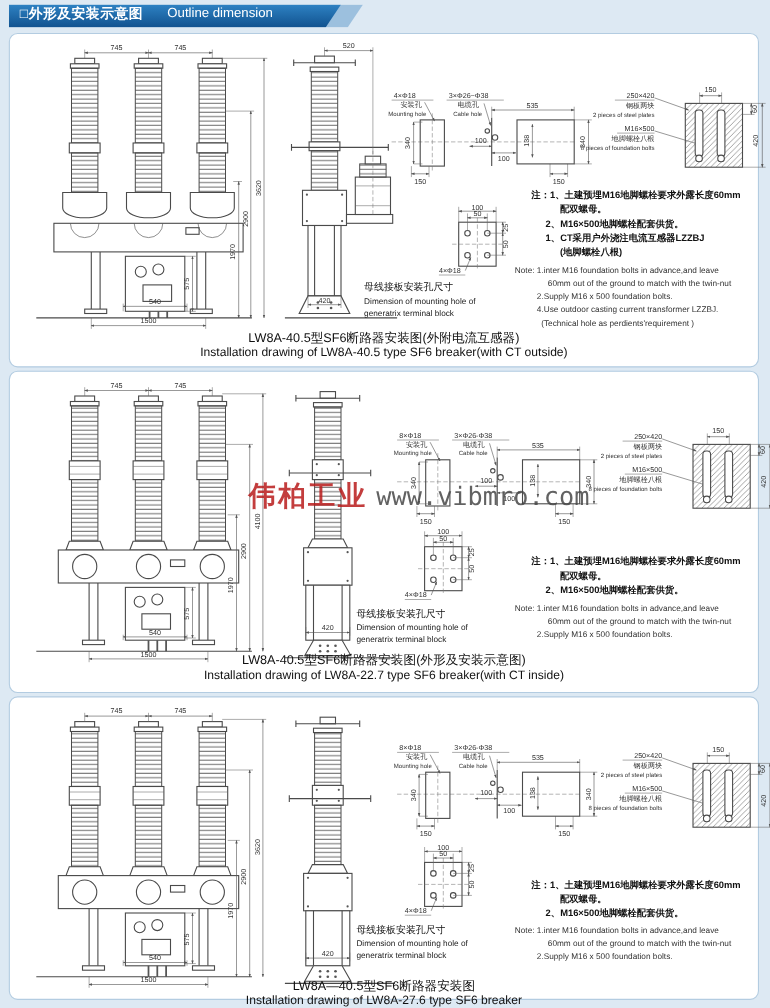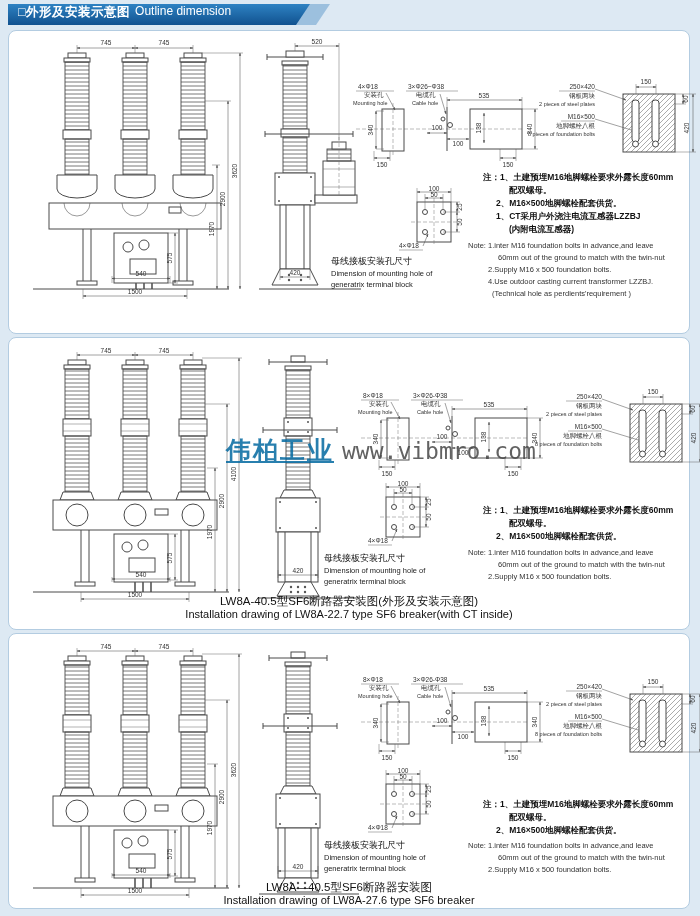"Outline dimension" .banner .en { margin-left: 5px -> 22px }
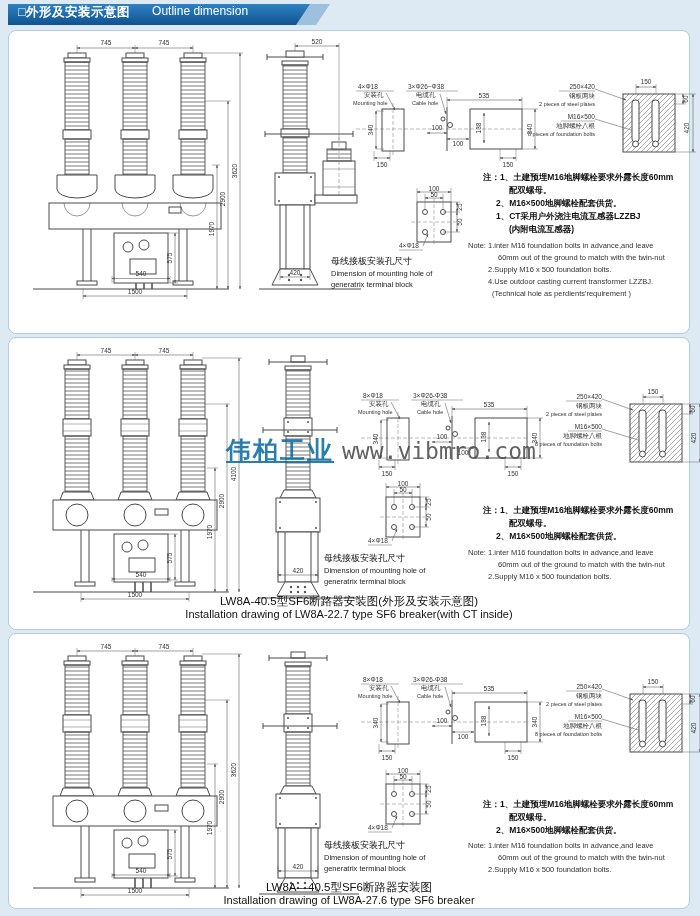"(内附电流互感器)" div.nz { text: 内附电流互感器 -> 地脚螺栓八根 }
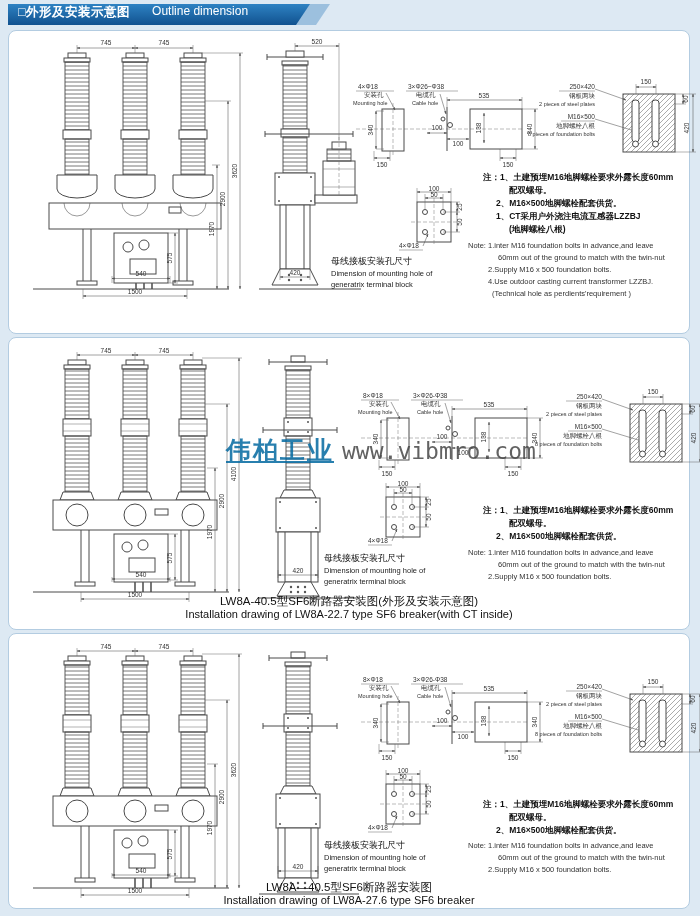"LW8A-40.5型SF6断路器安装图(外附电流互感器)" div.pcap { html: none -> <div> <div>LW8A-40.5型SF6断路器安装图(外附电流互感器)</div> <div>Installation drawing of LW8A-40.5 type SF6 breaker(with CT outside)</div> </div> }
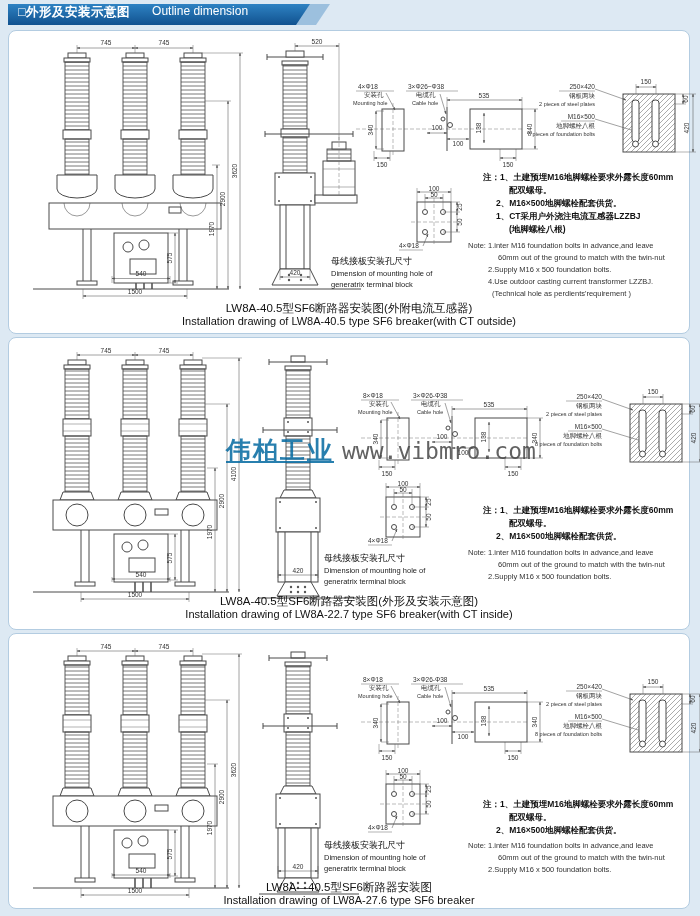"伟柏工业" .wm .z { color: #0369a1 -> #b91c1c; text-decoration: underline -> none }
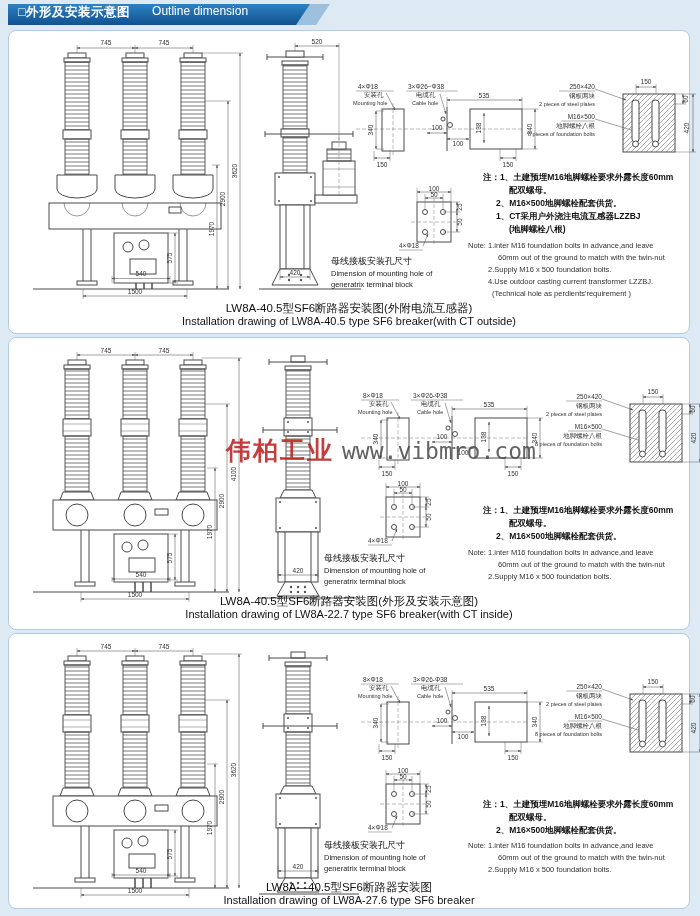"LW8A—40.5型SF6断路器安装图" div.pcap { top: 246px -> 256px }
